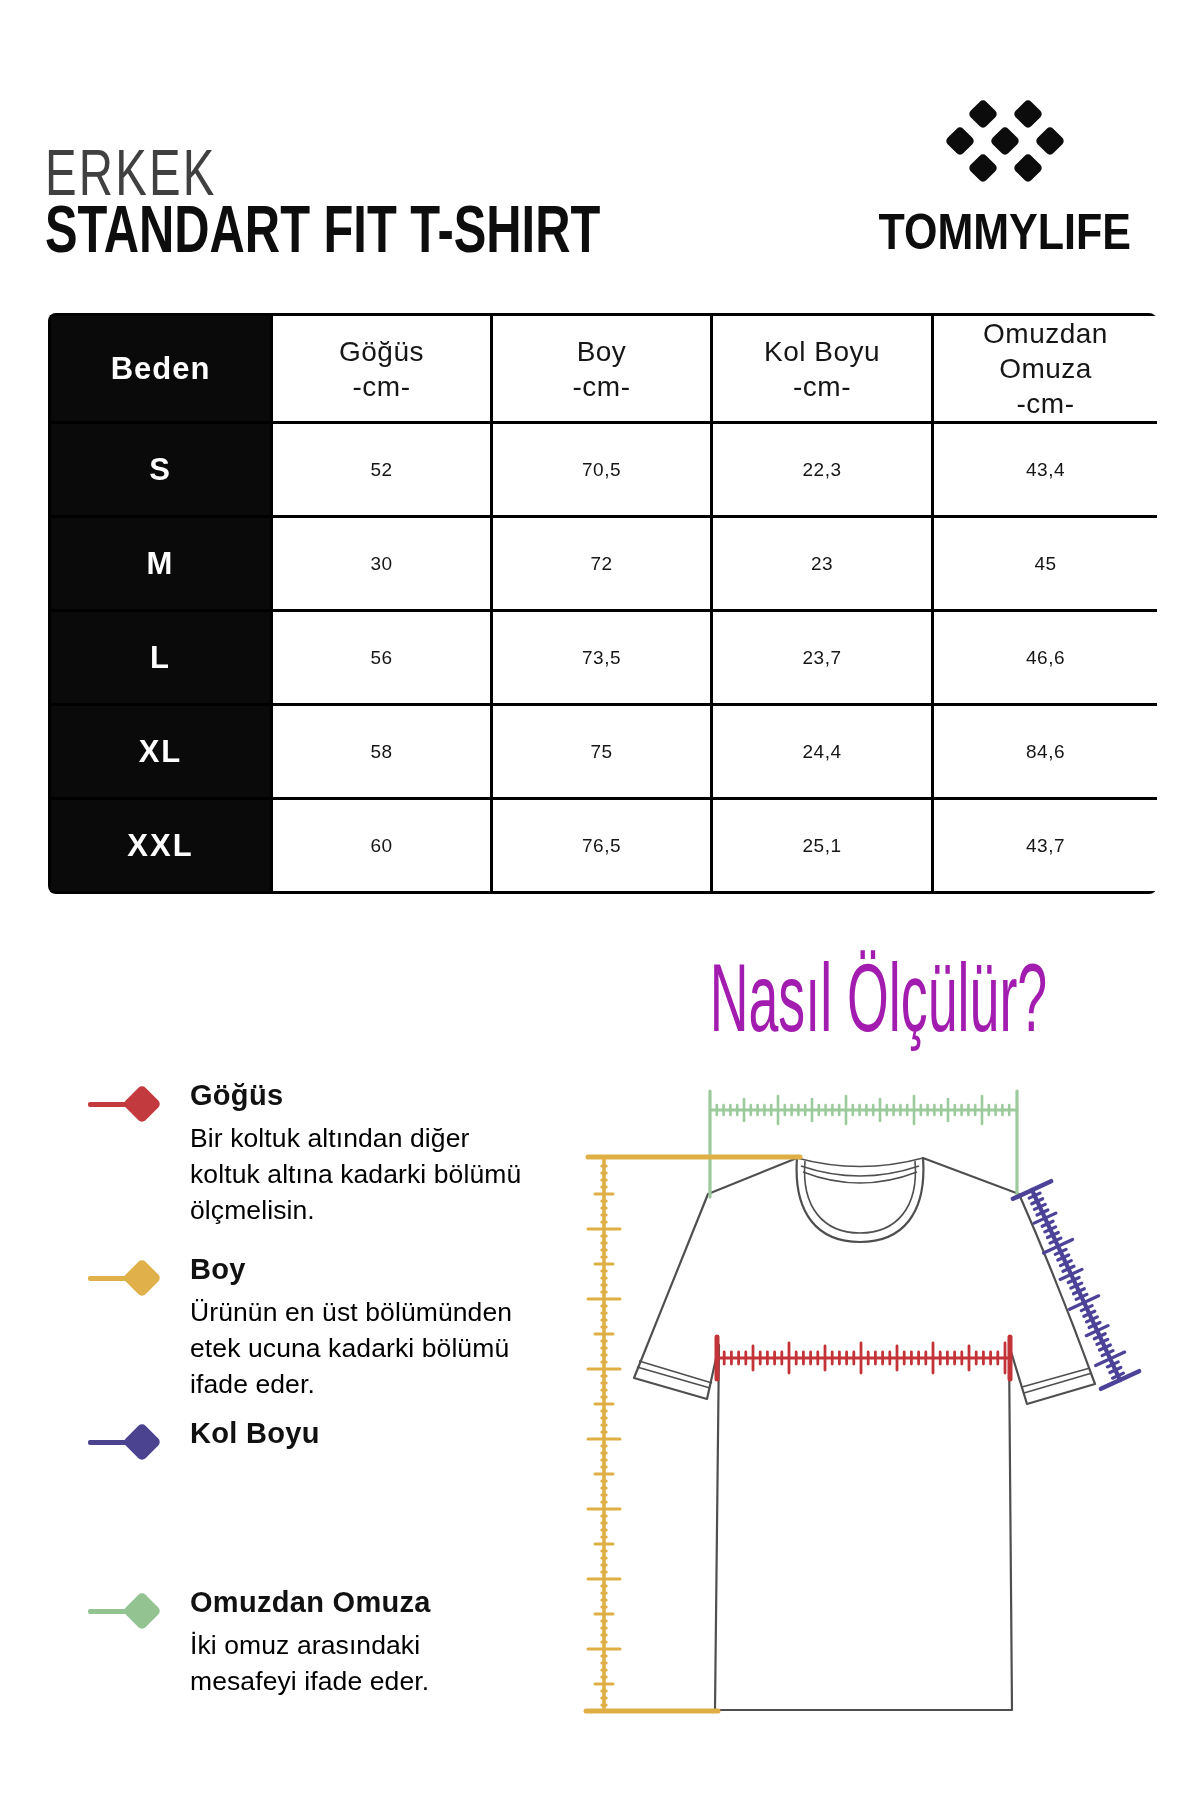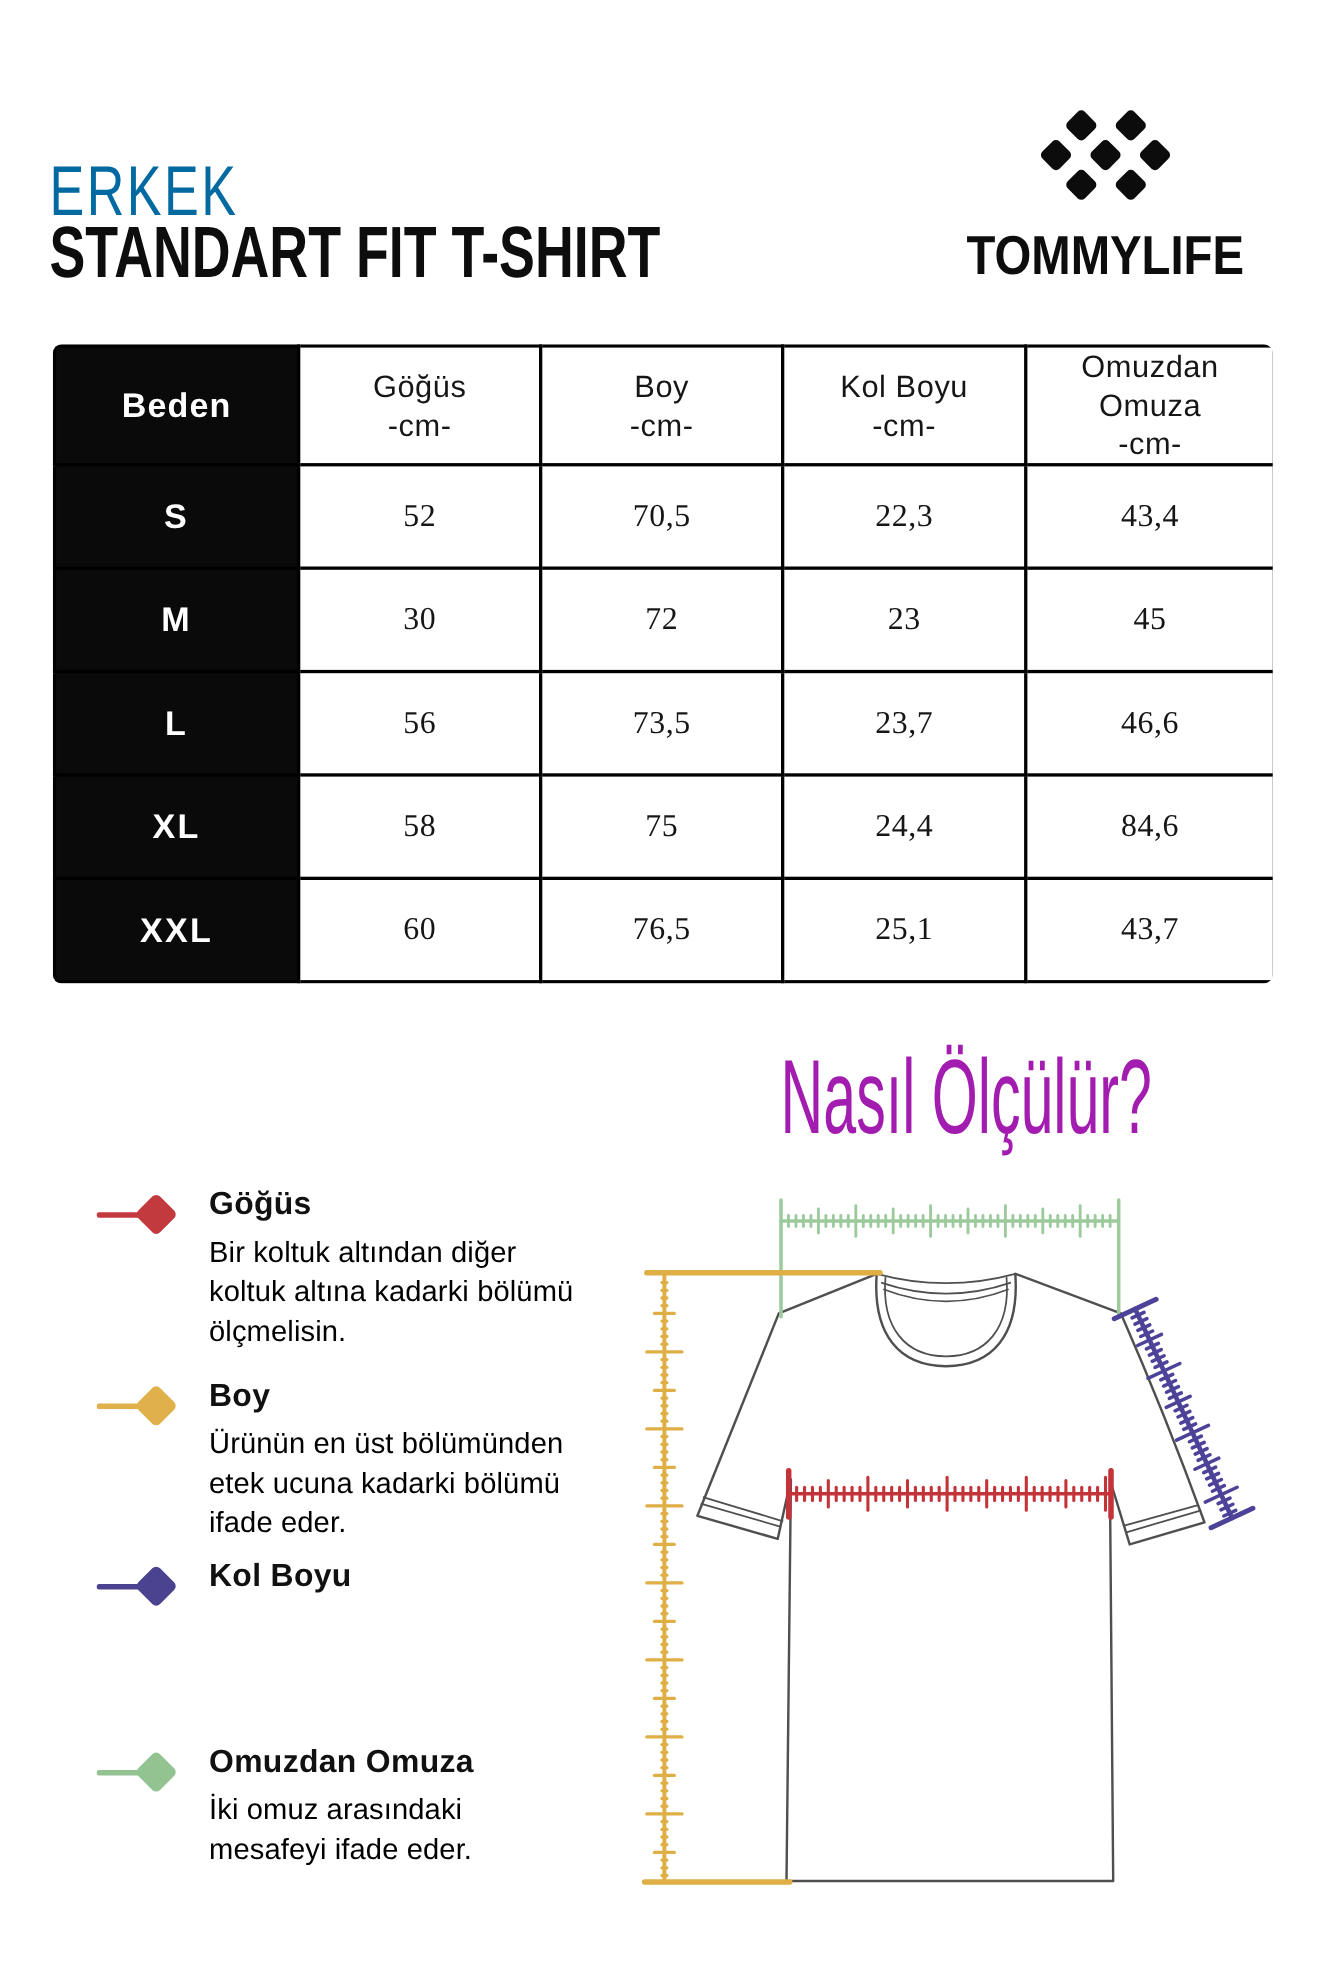"ERKEK" #category { color: #0369a1 -> #404040 }
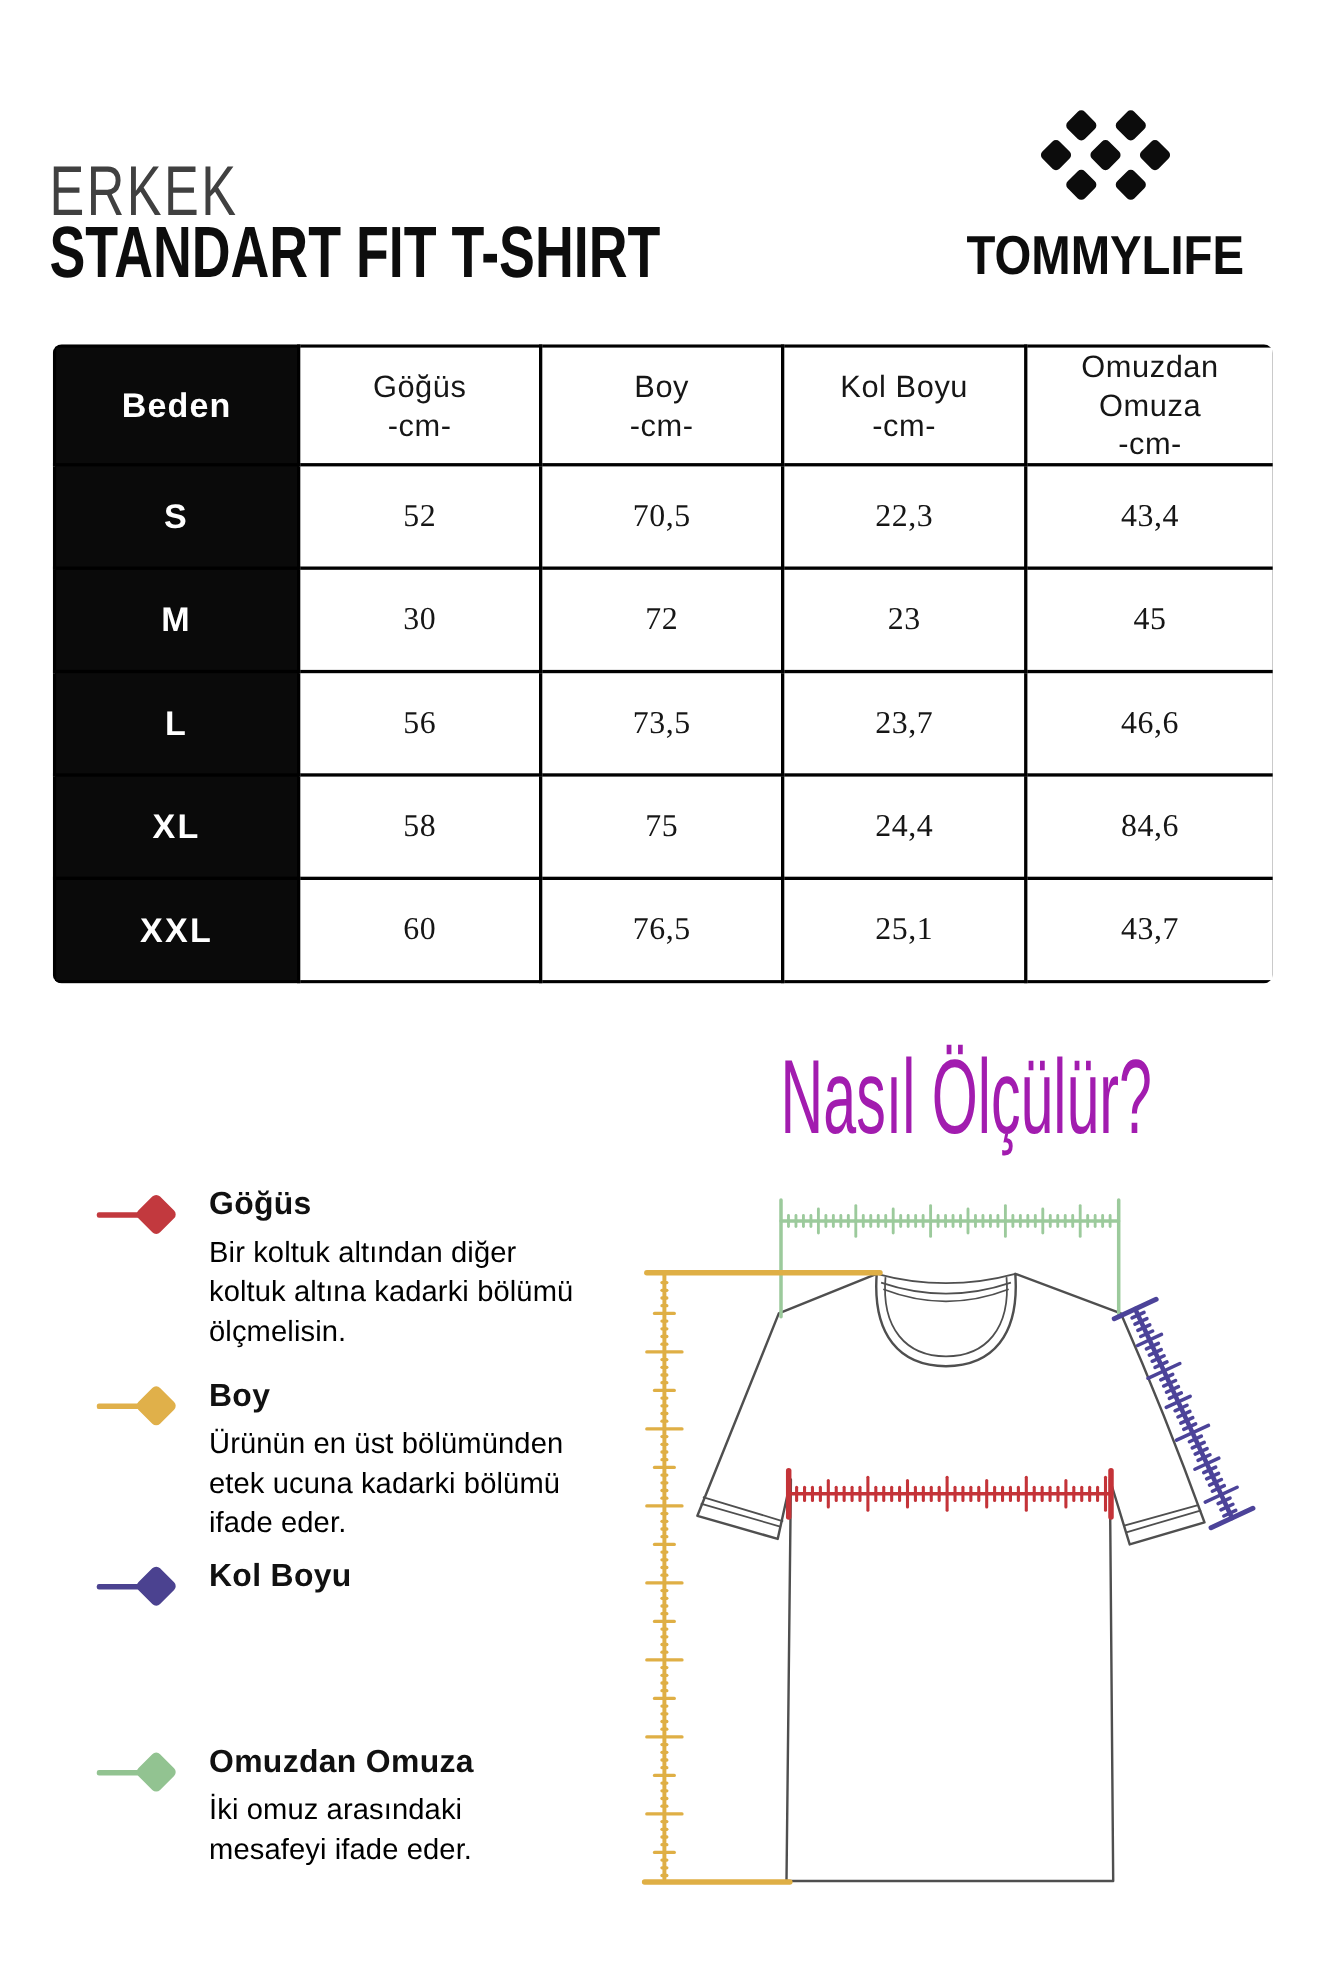"52" #size-table td { font-family: Liberation Serif, serif -> none; font-size: 29px -> 19px }
